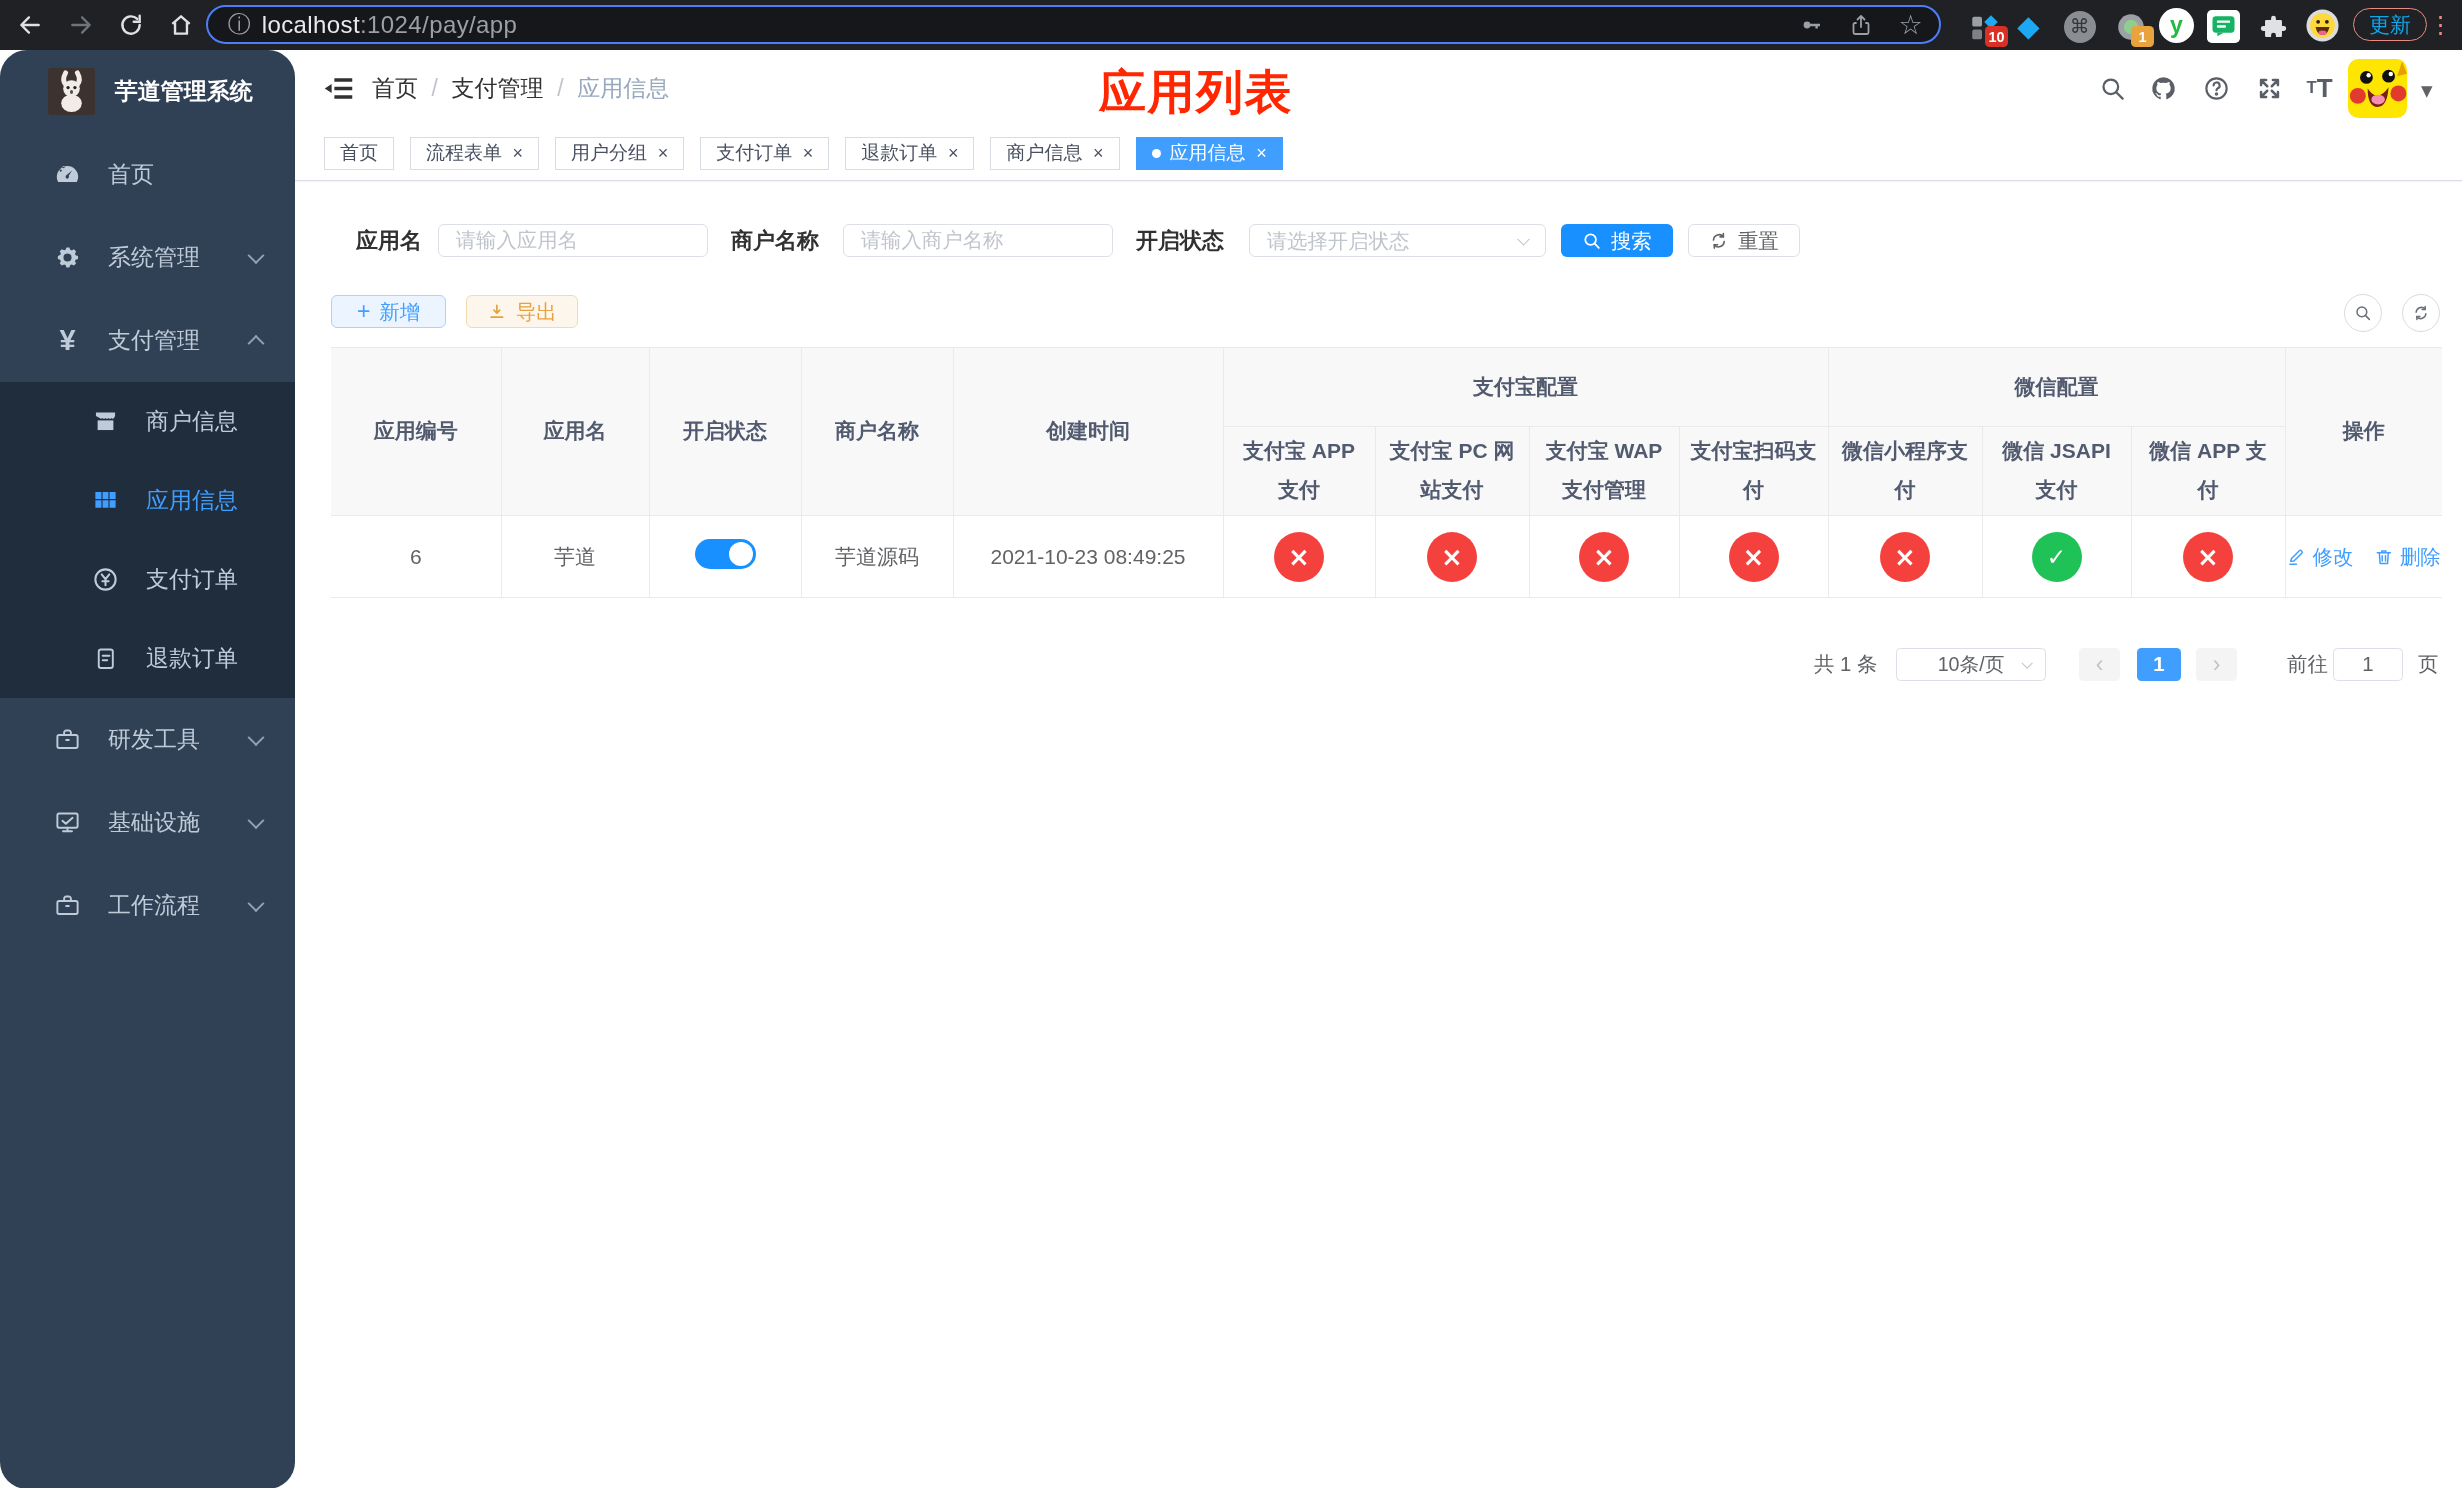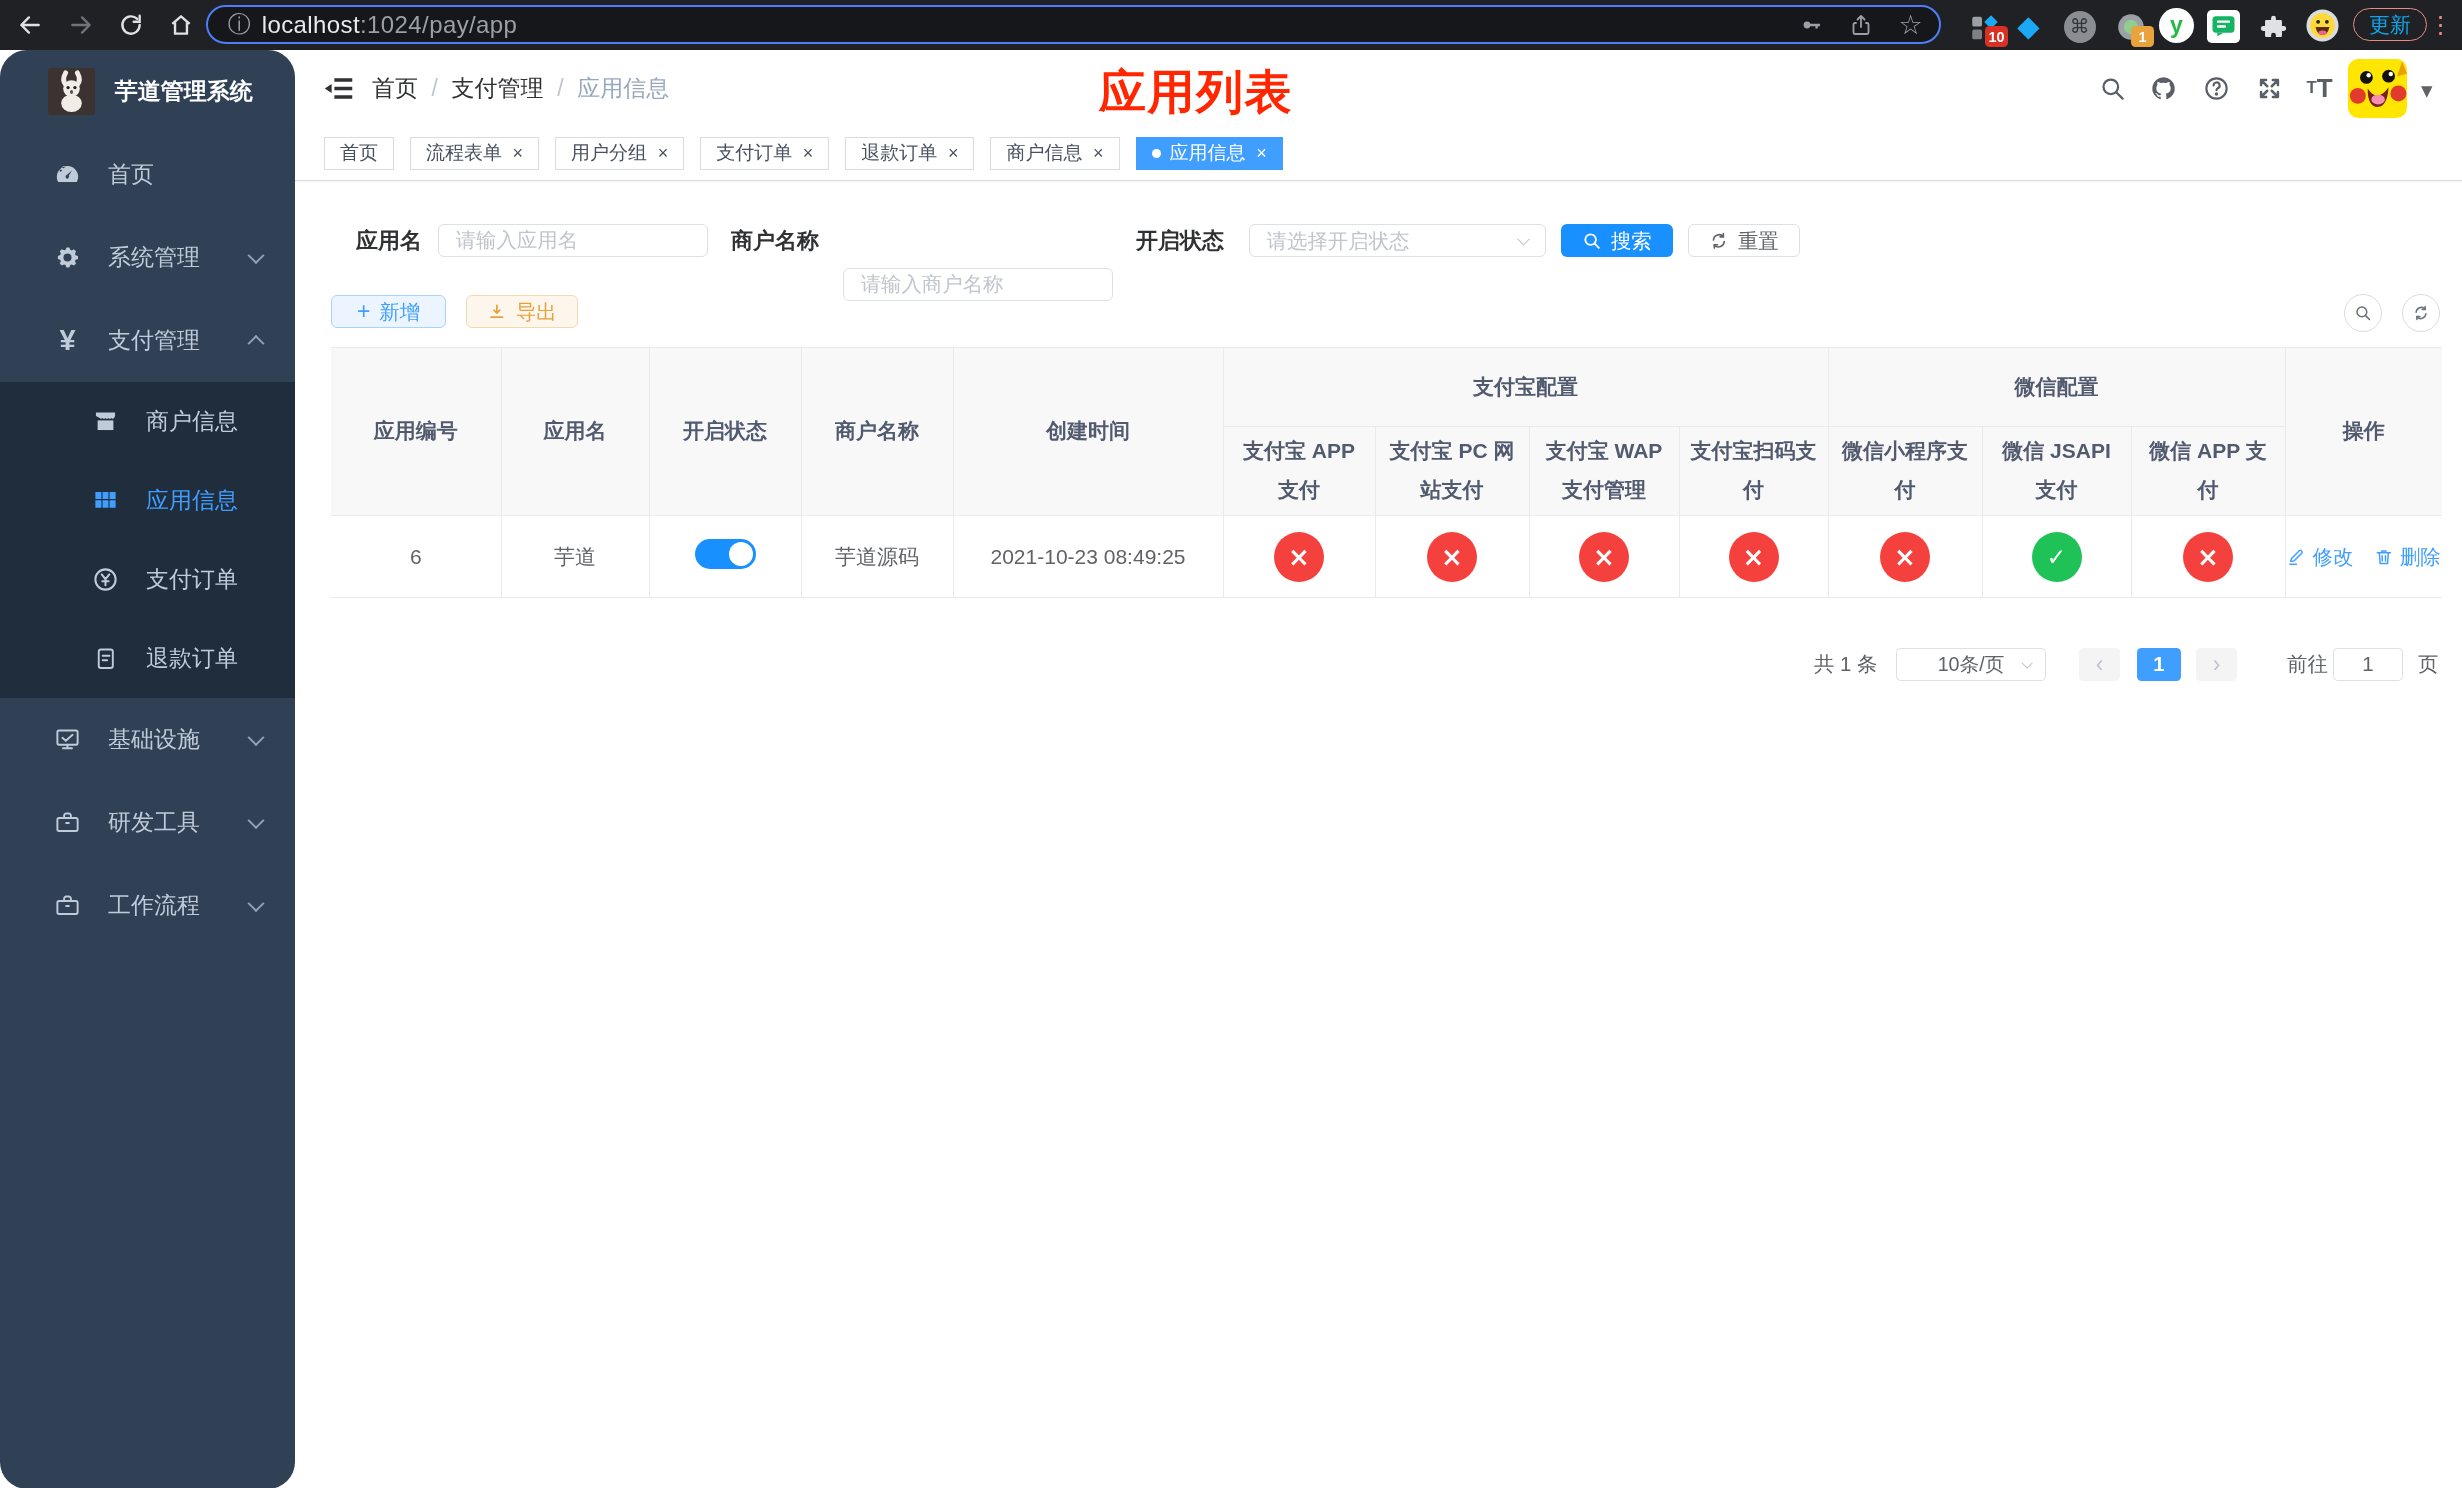"请输入商户名称" input.finput { margin-top: 44px -> none }
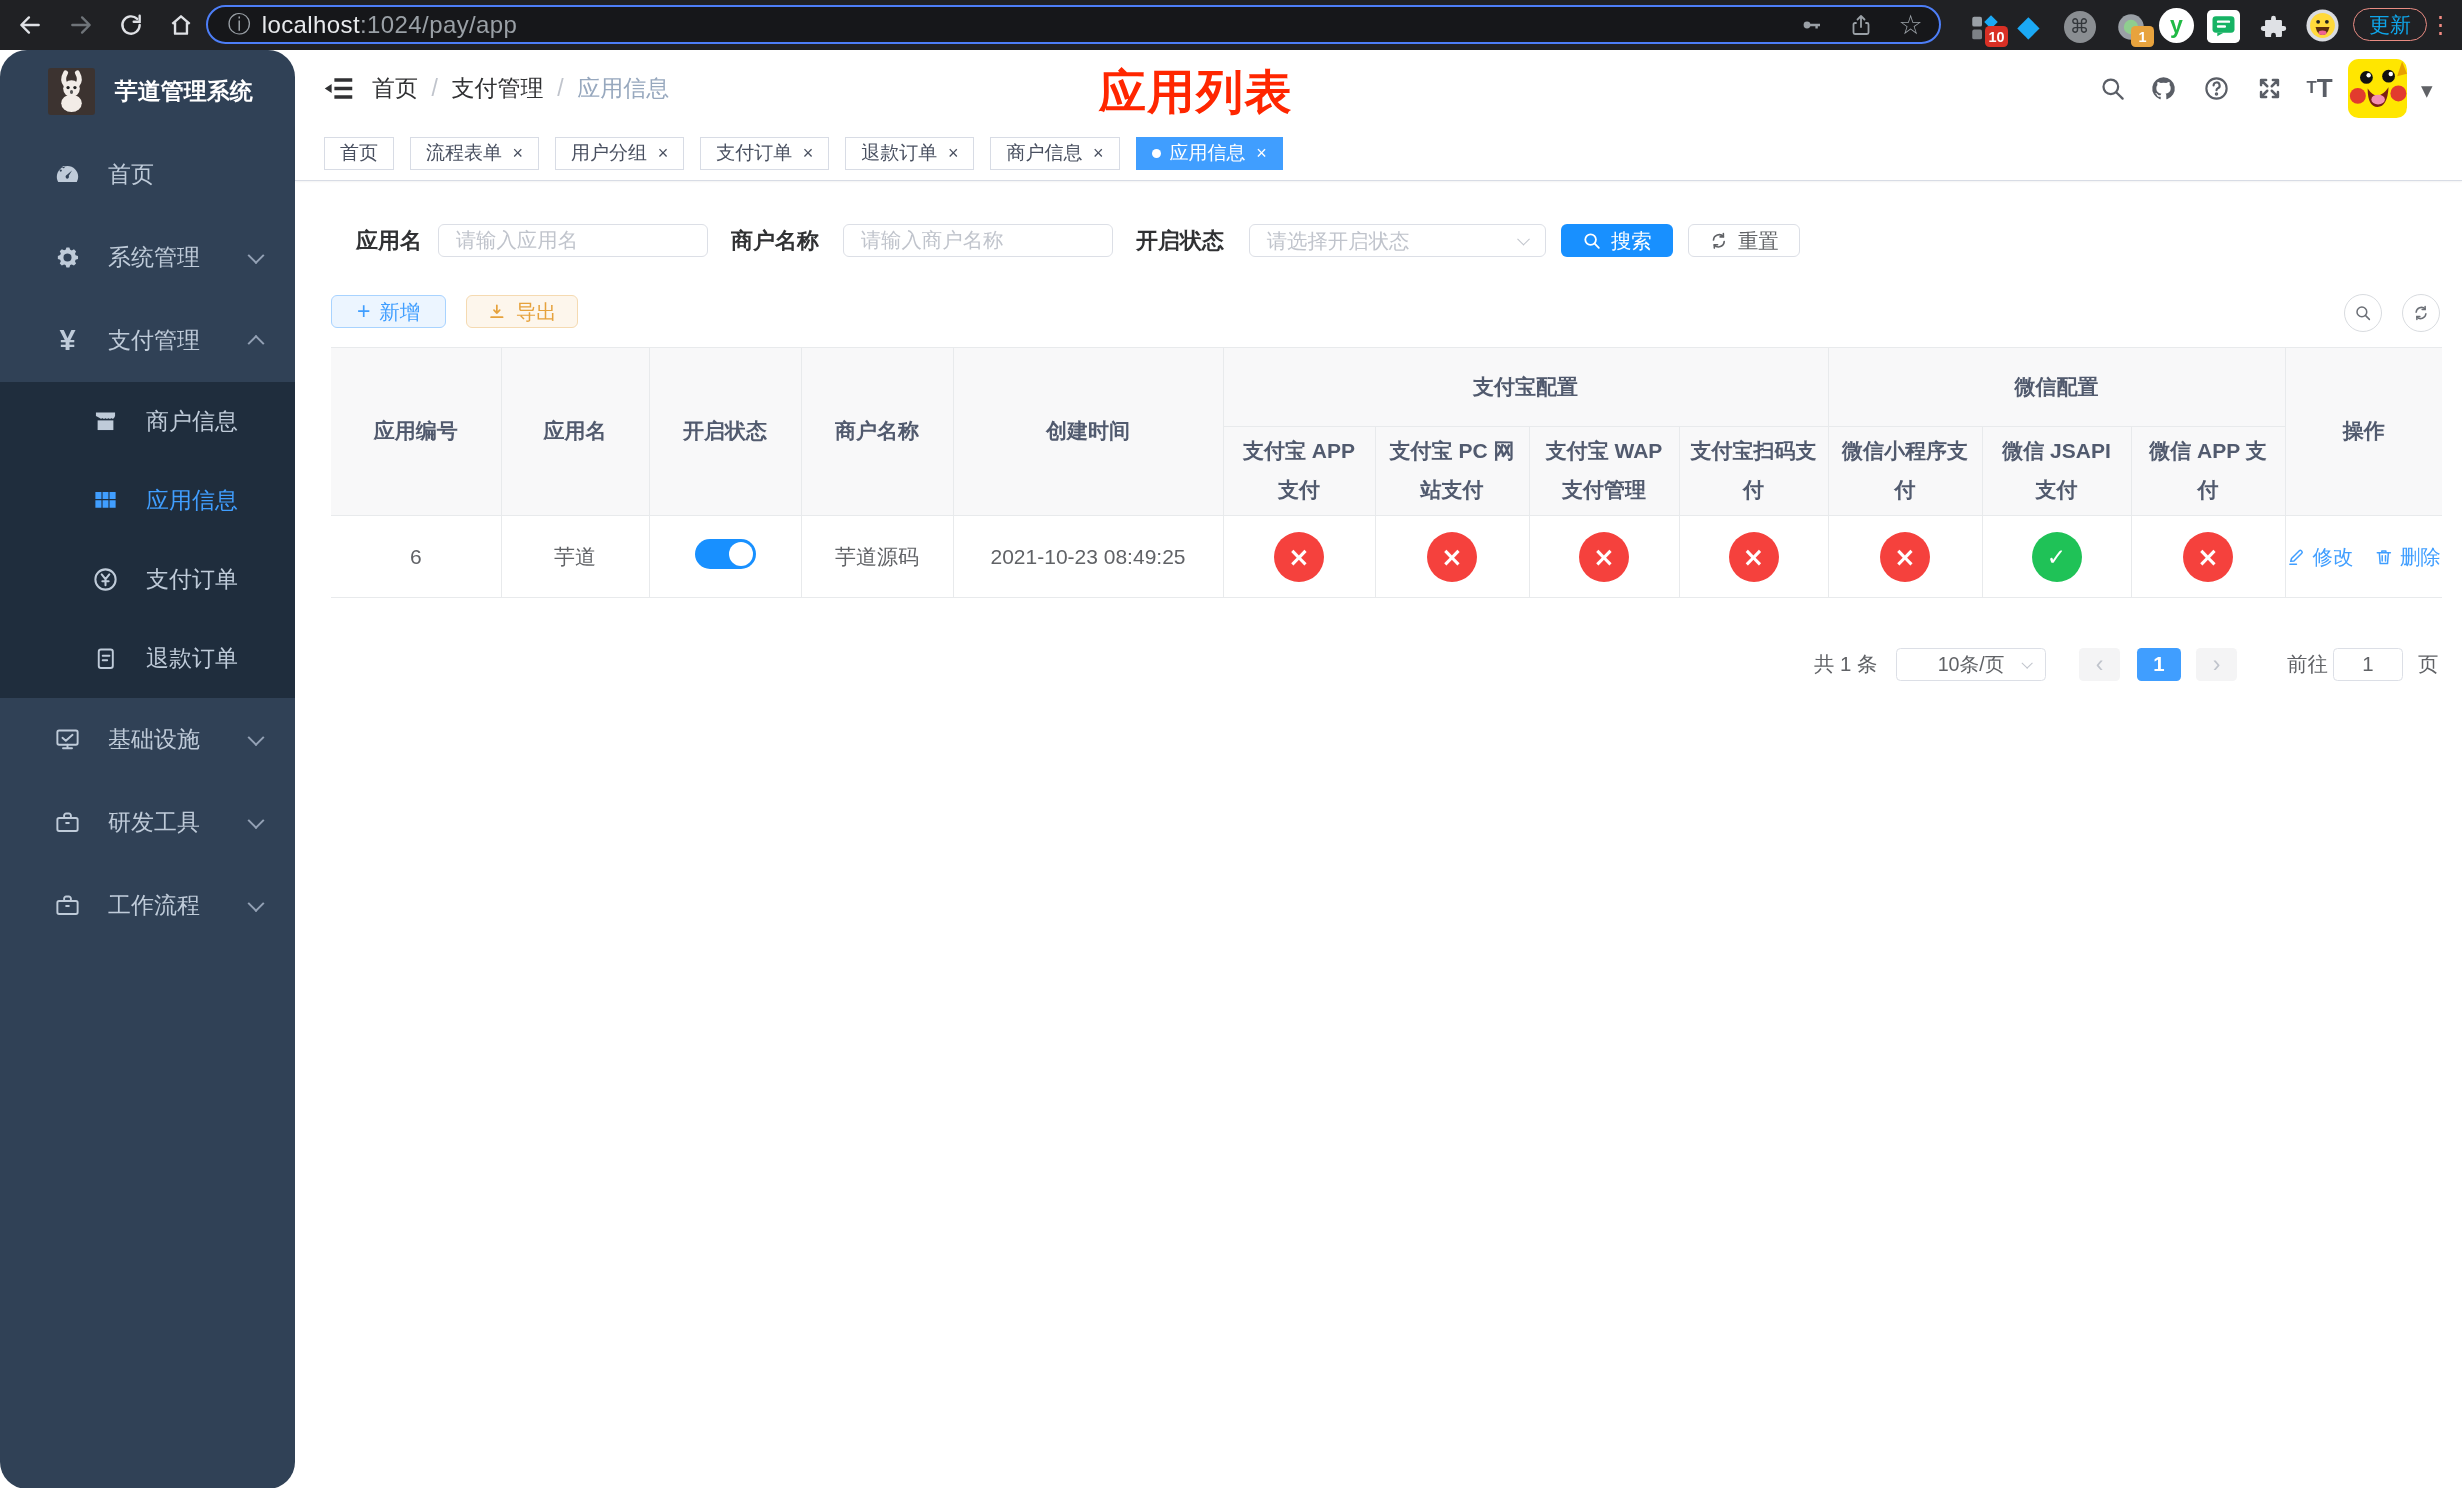"基础设施" div.menu-item { order: before "研发工具" -> after "研发工具" }
